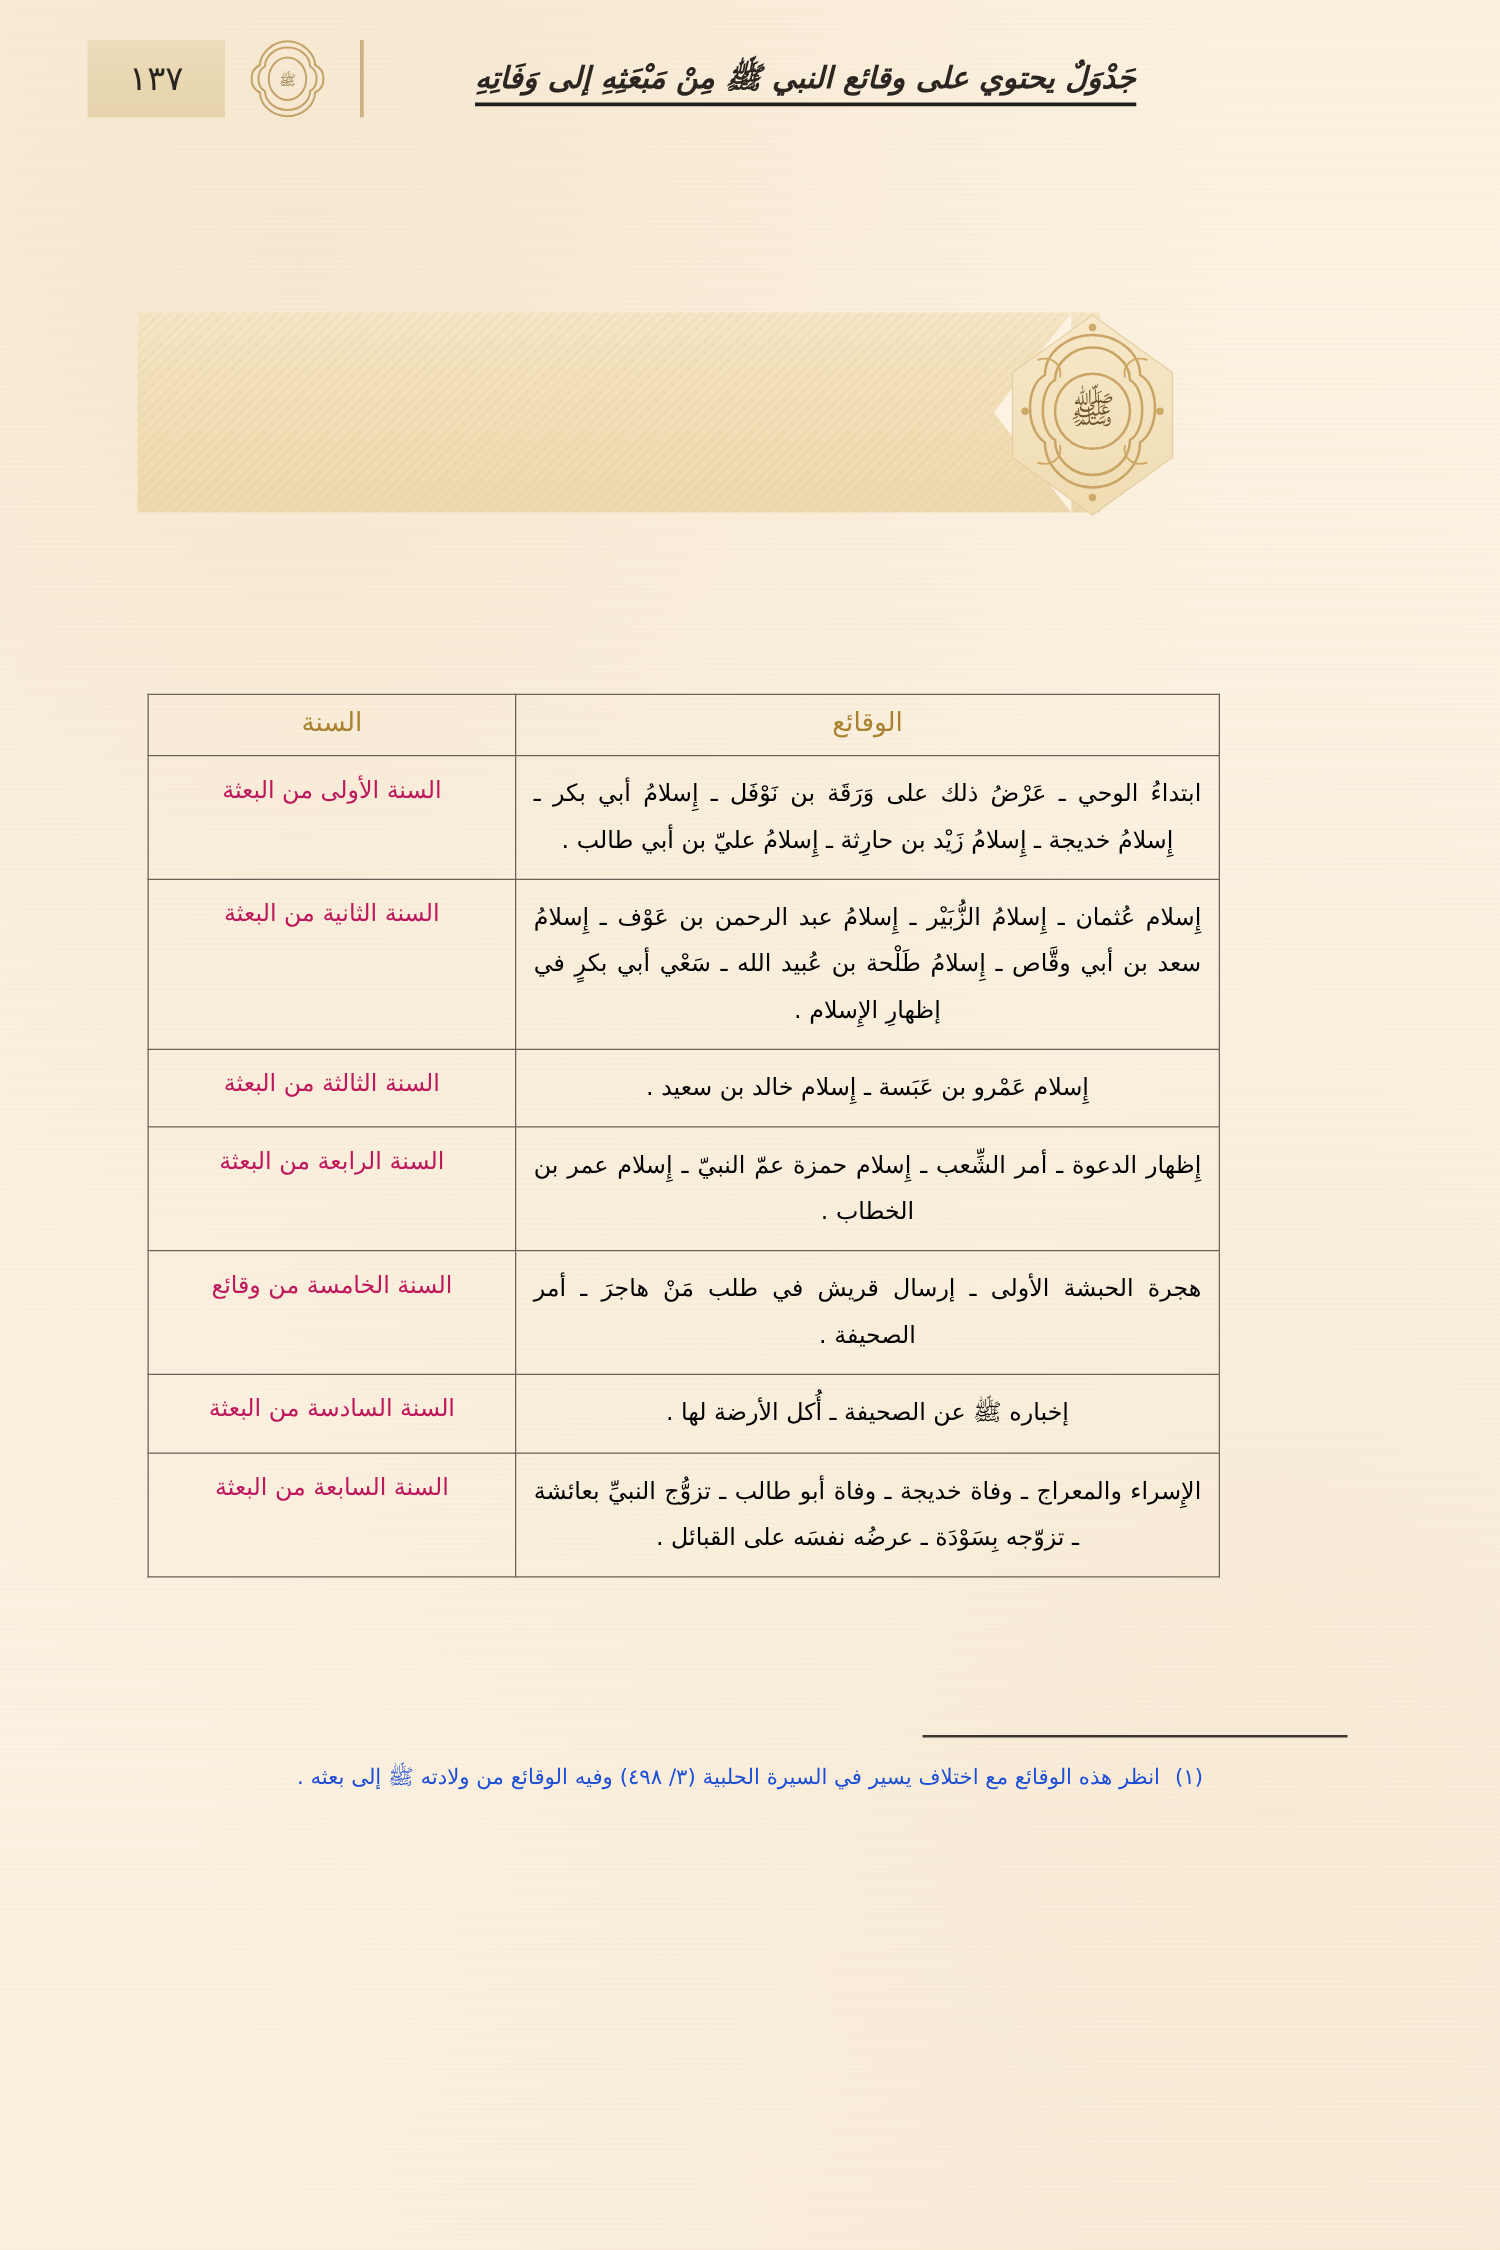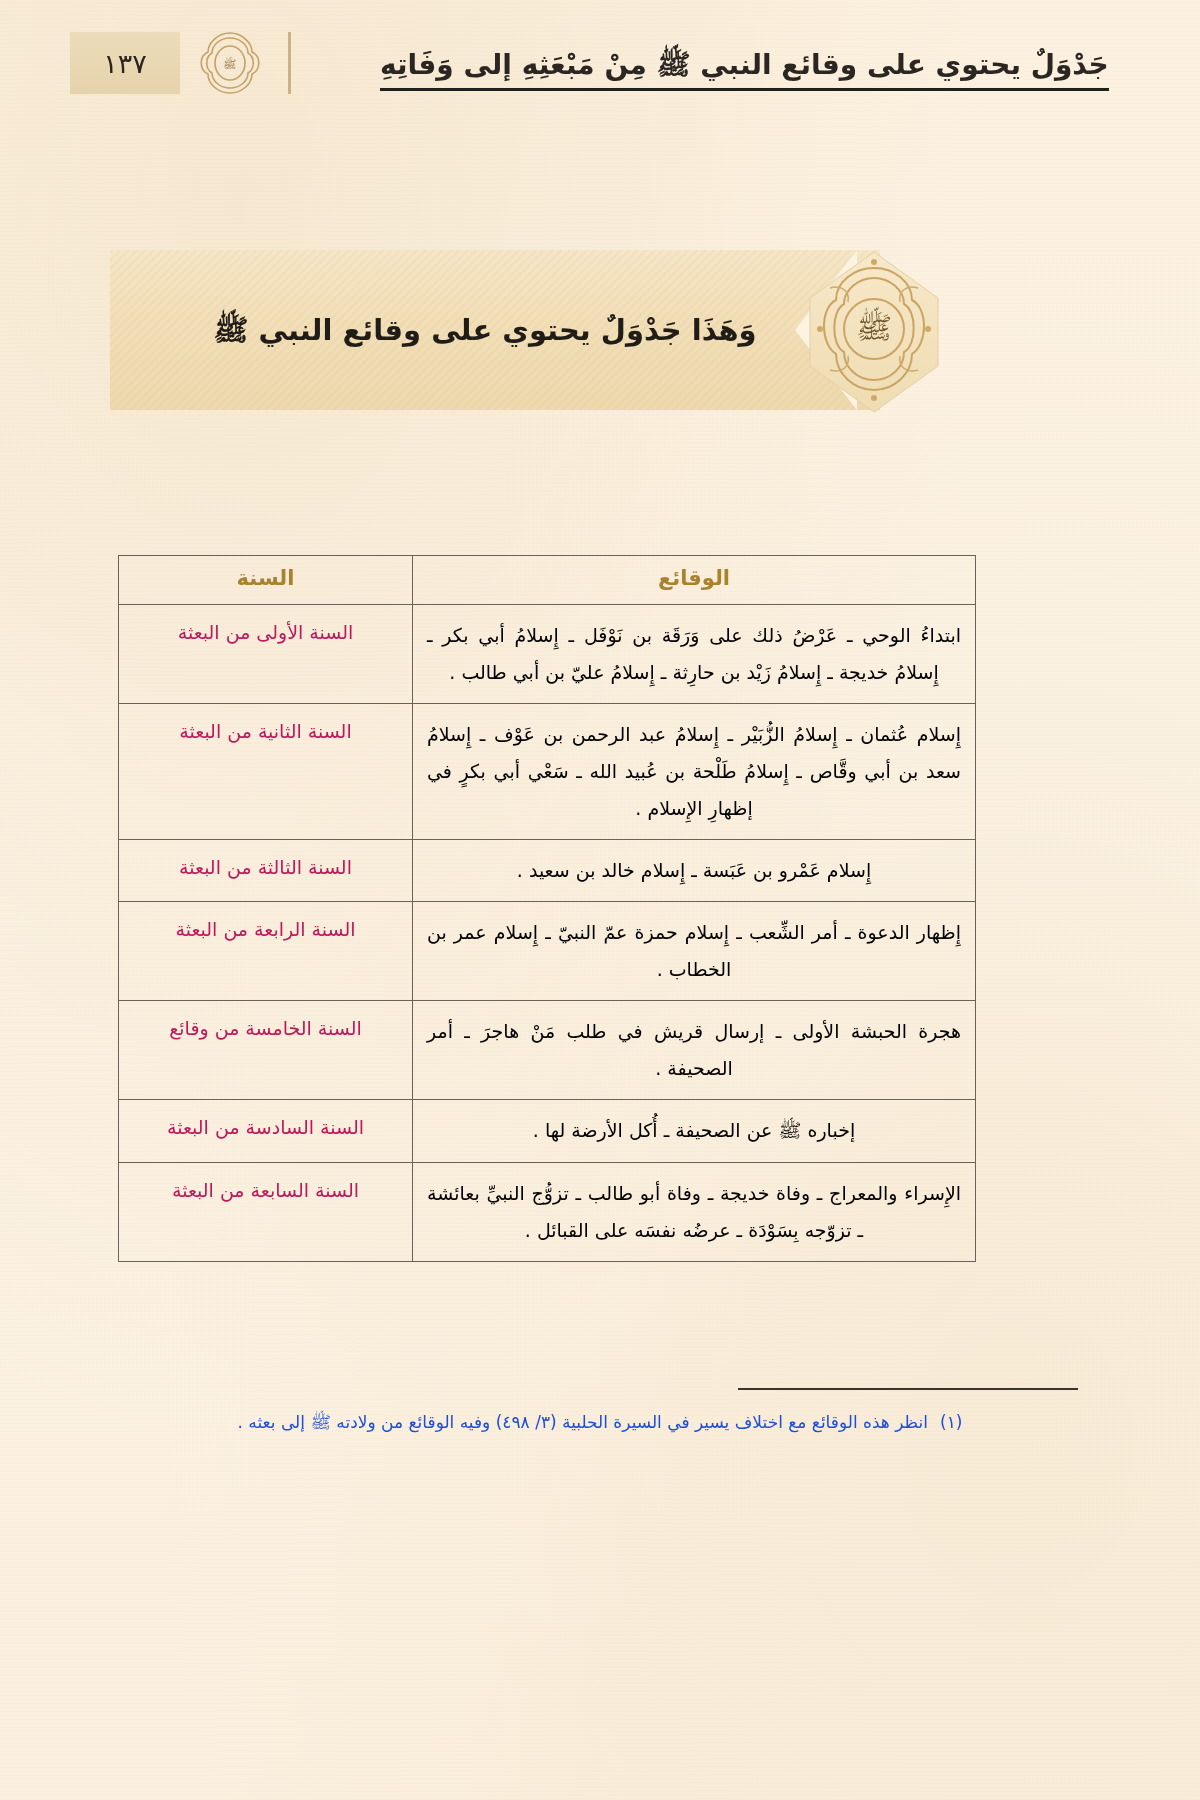"جَدْوَلٌ يحتوي على وقائع النبي" .header-title { font-size: 28px -> 24px; font-style: none -> italic }
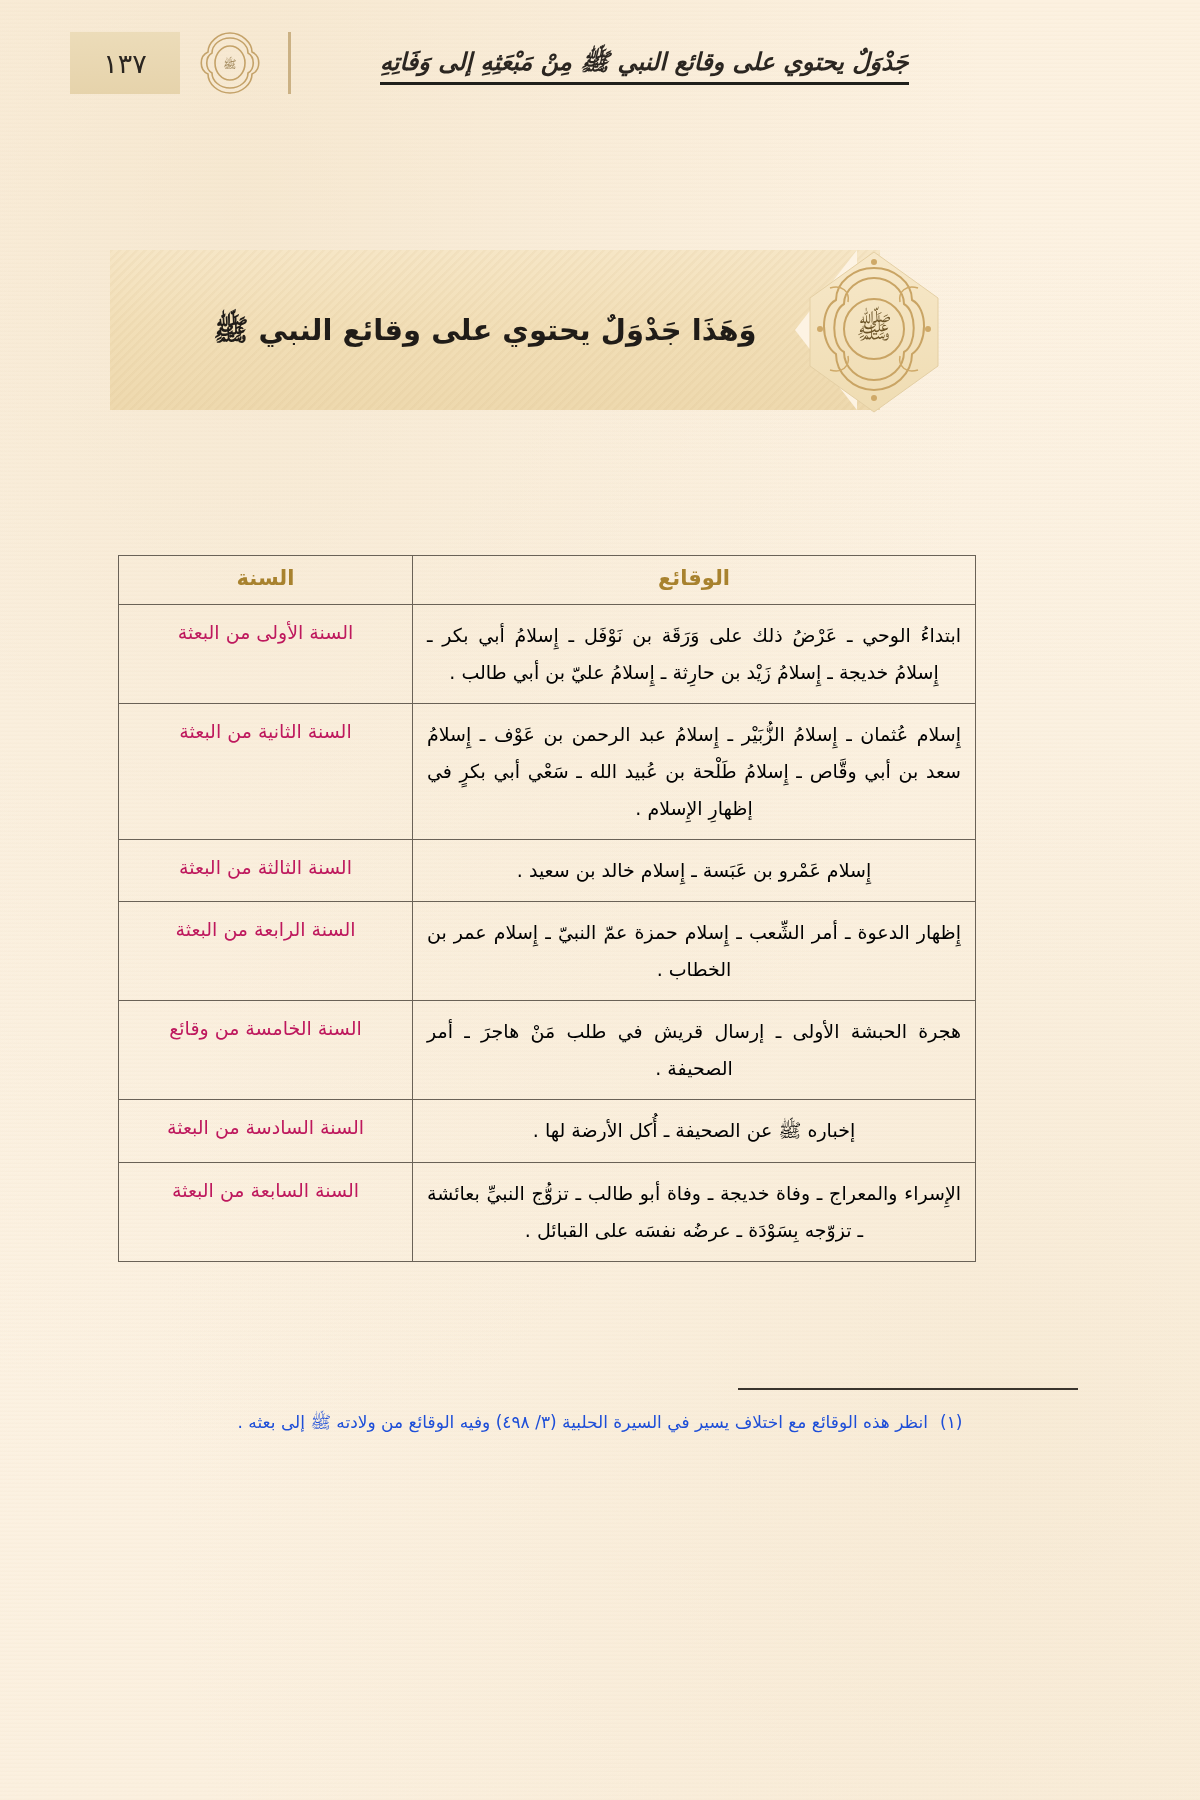"وَهَذَا جَدْوَلٌ يحتوي على وقائع" span.banner-line { html: <span>وَهَذَا جَدْوَلٌ يحتوي على وقائع النبي ﷺ</span> -> none }
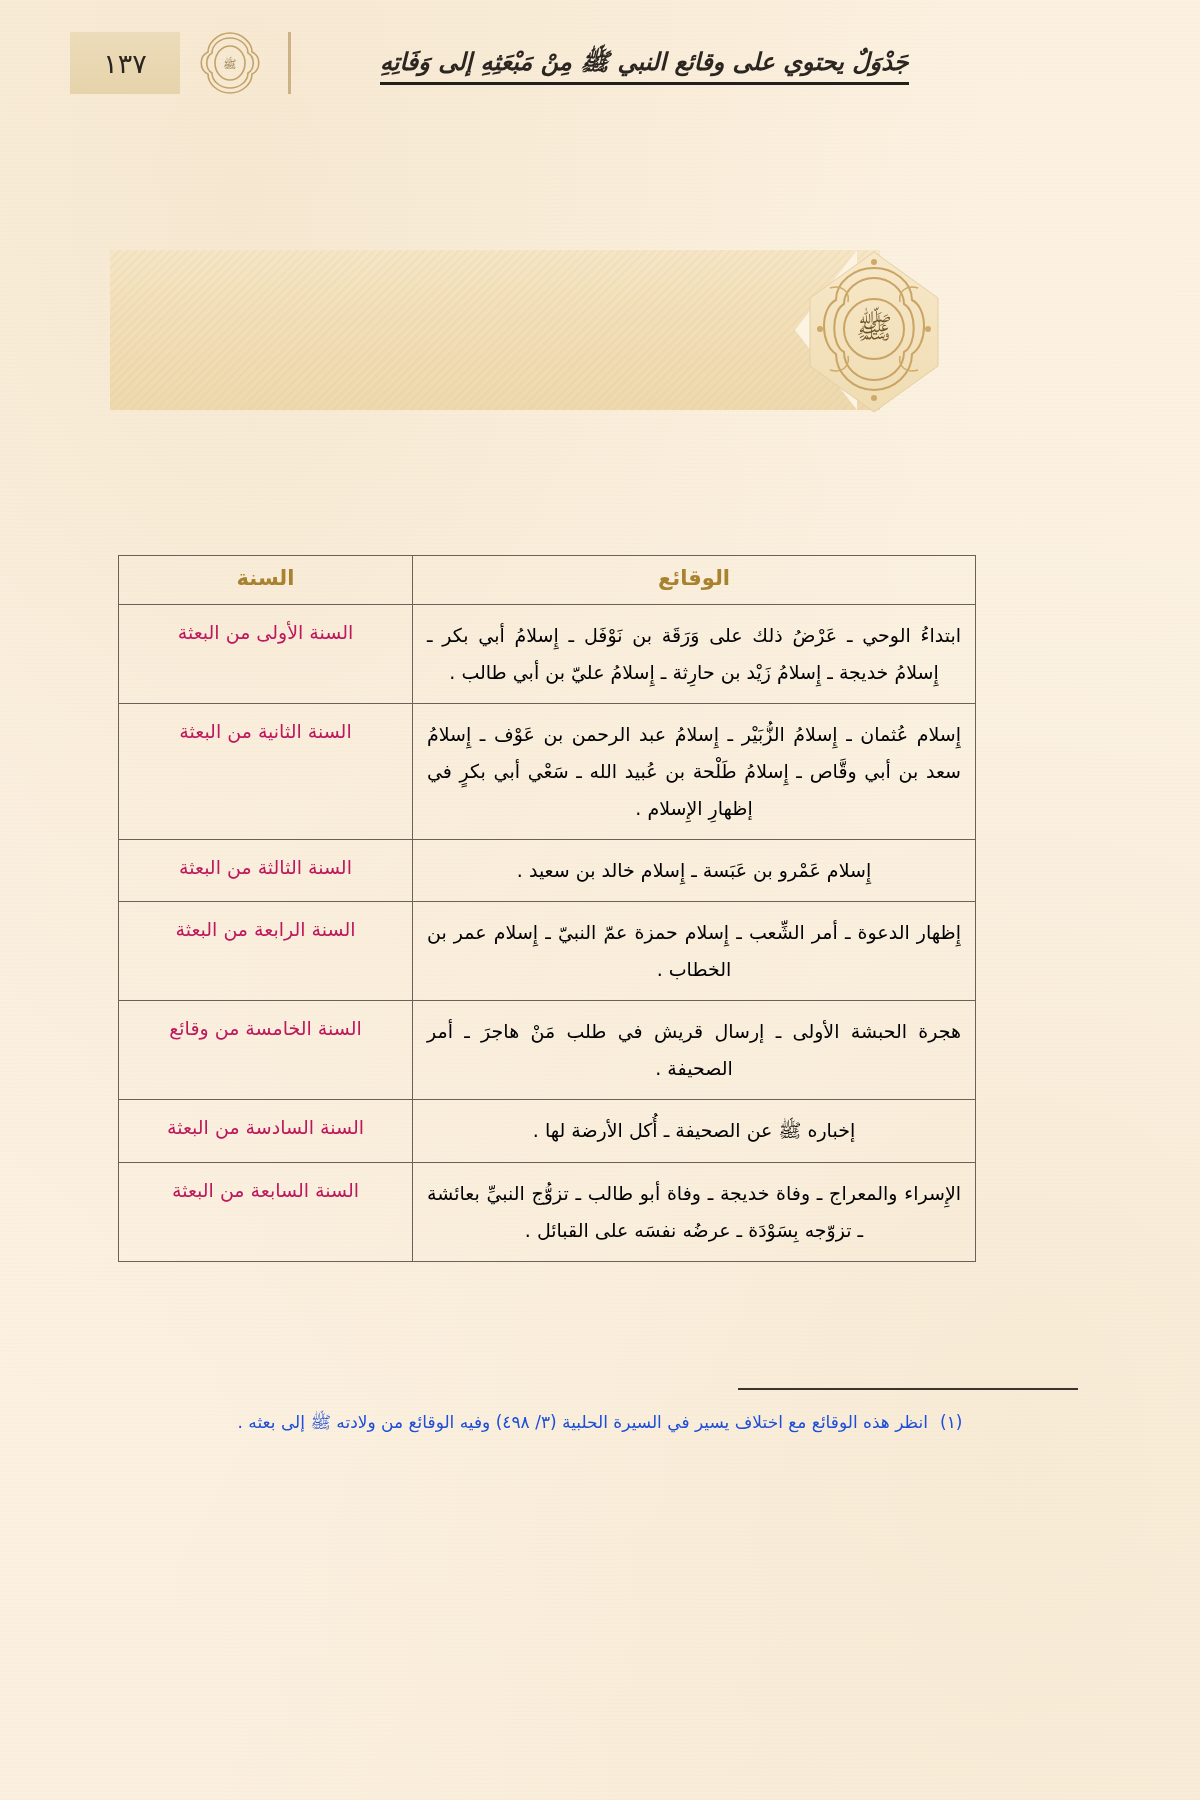"السنة" .tbl thead th { font-weight: bold -> normal }
